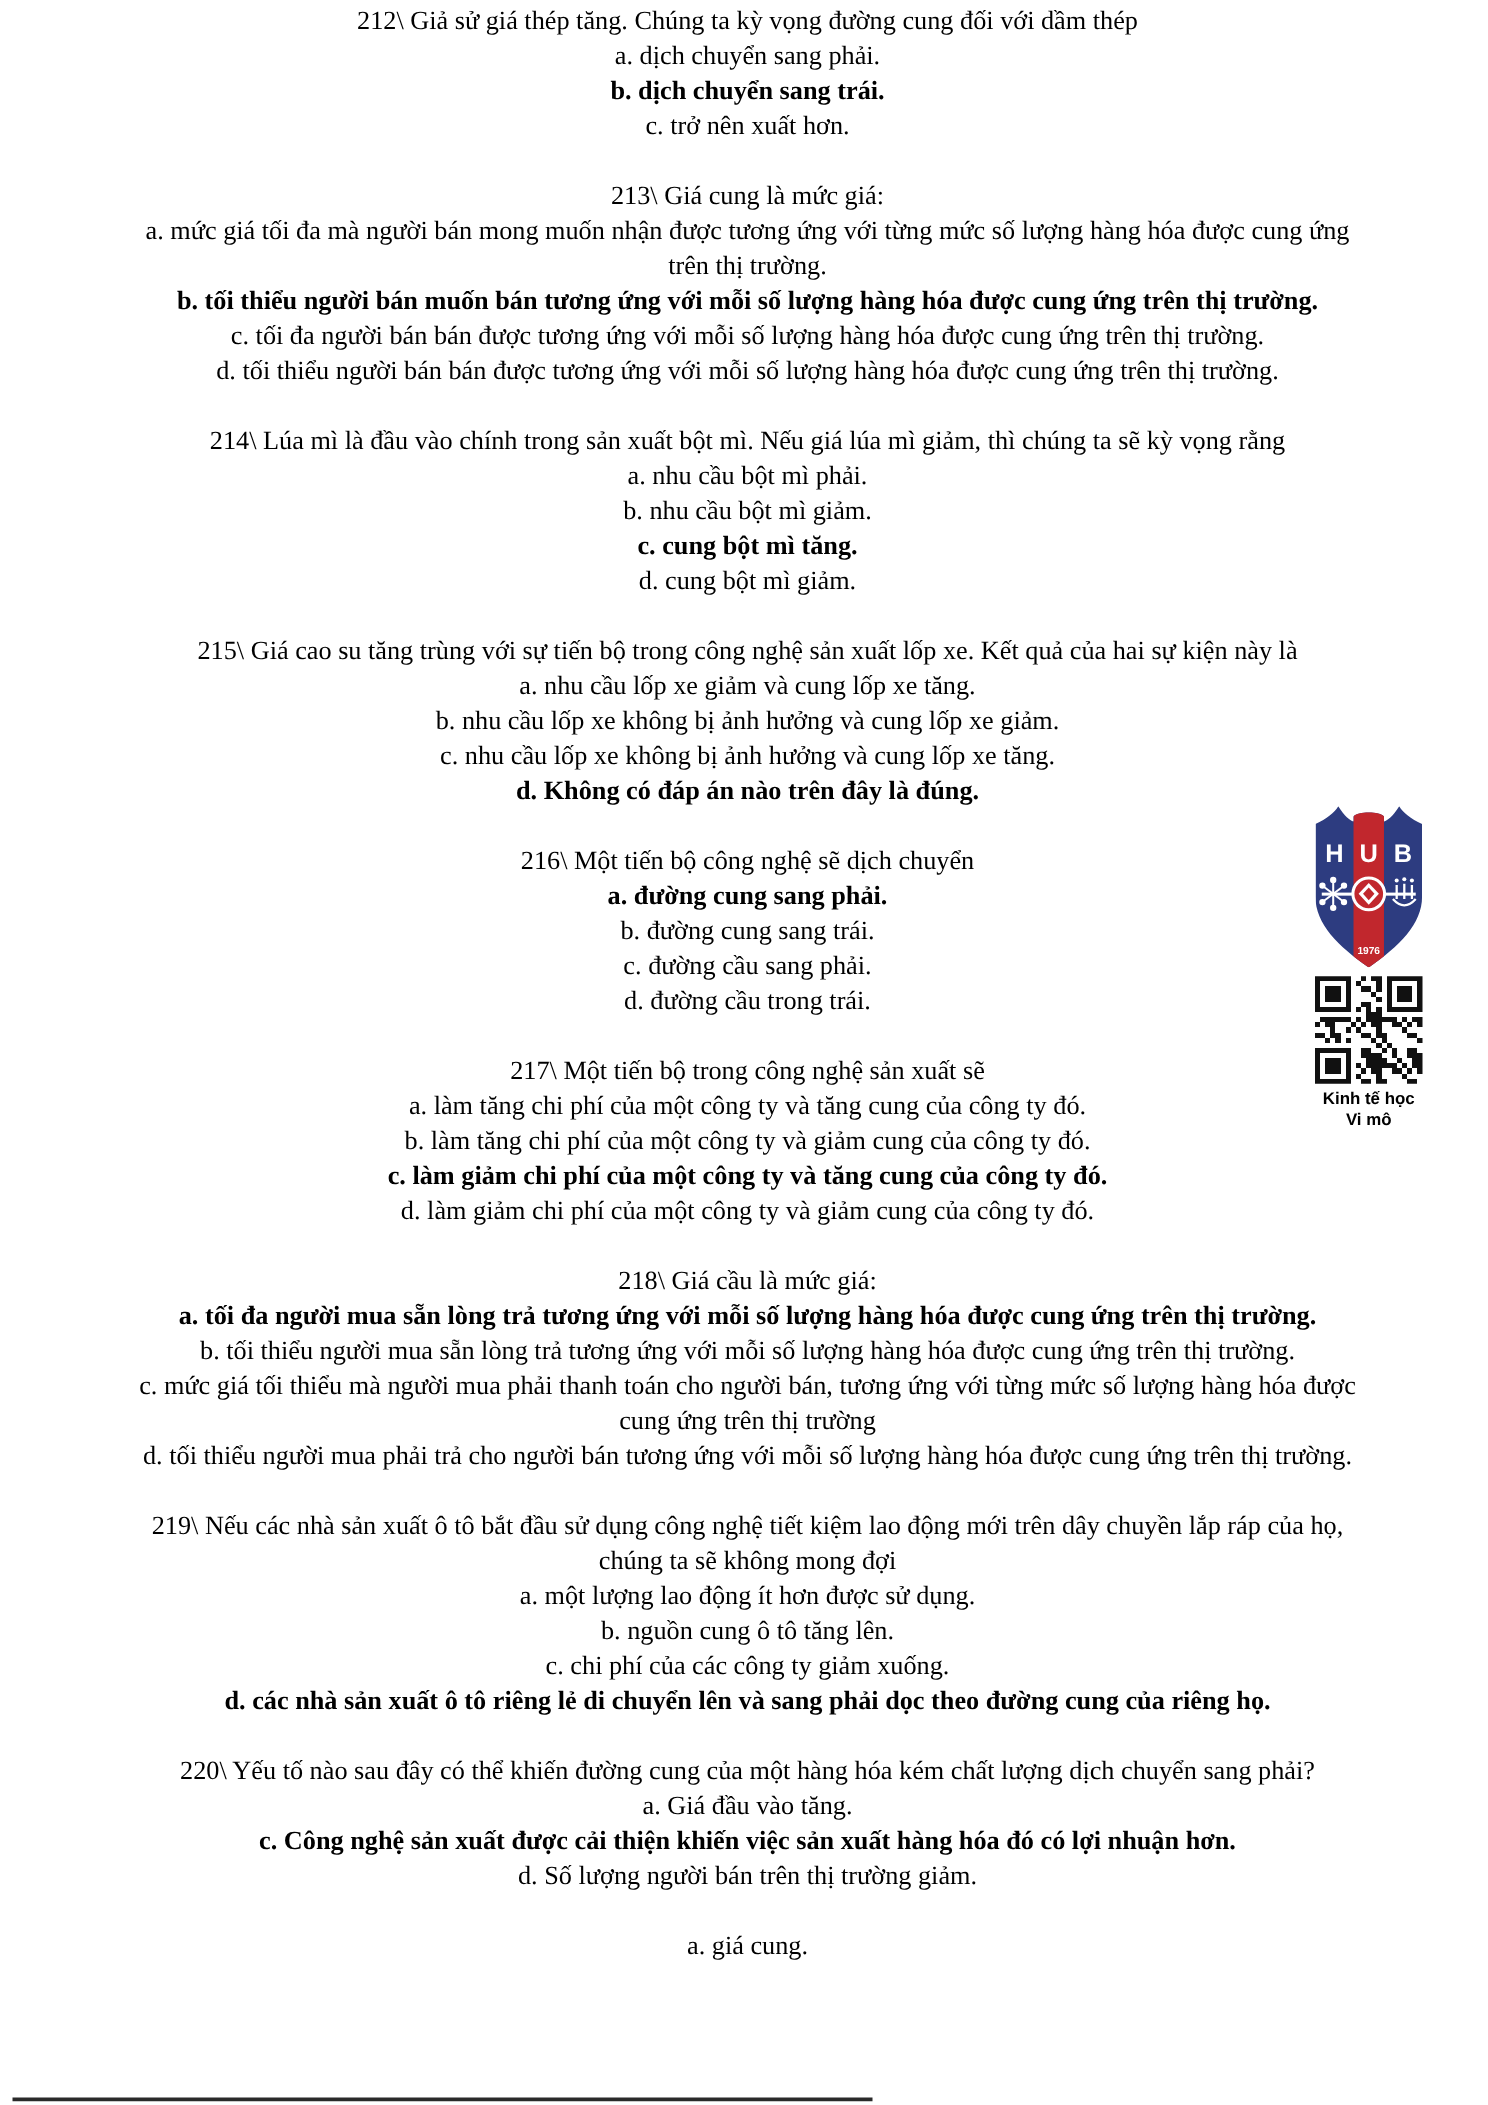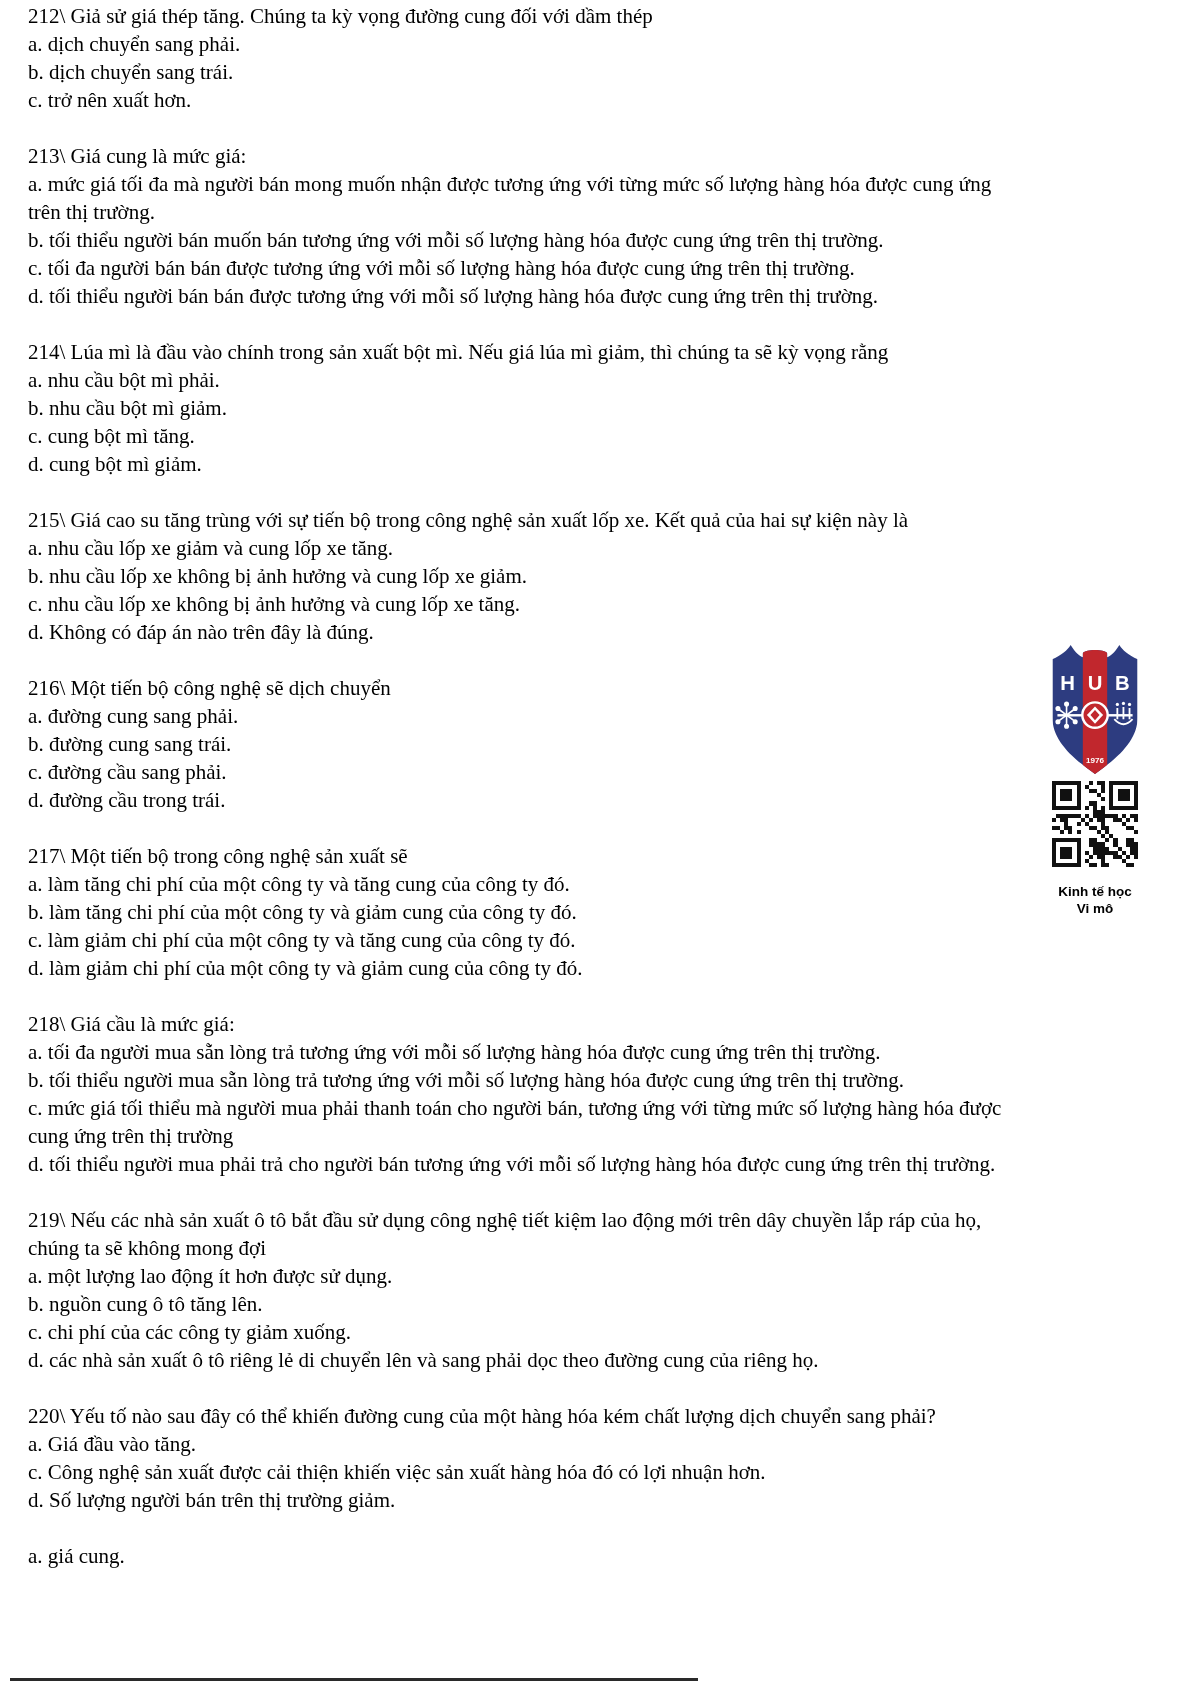"212\ Giả sử giá thép" .question p { text-align: none -> center }
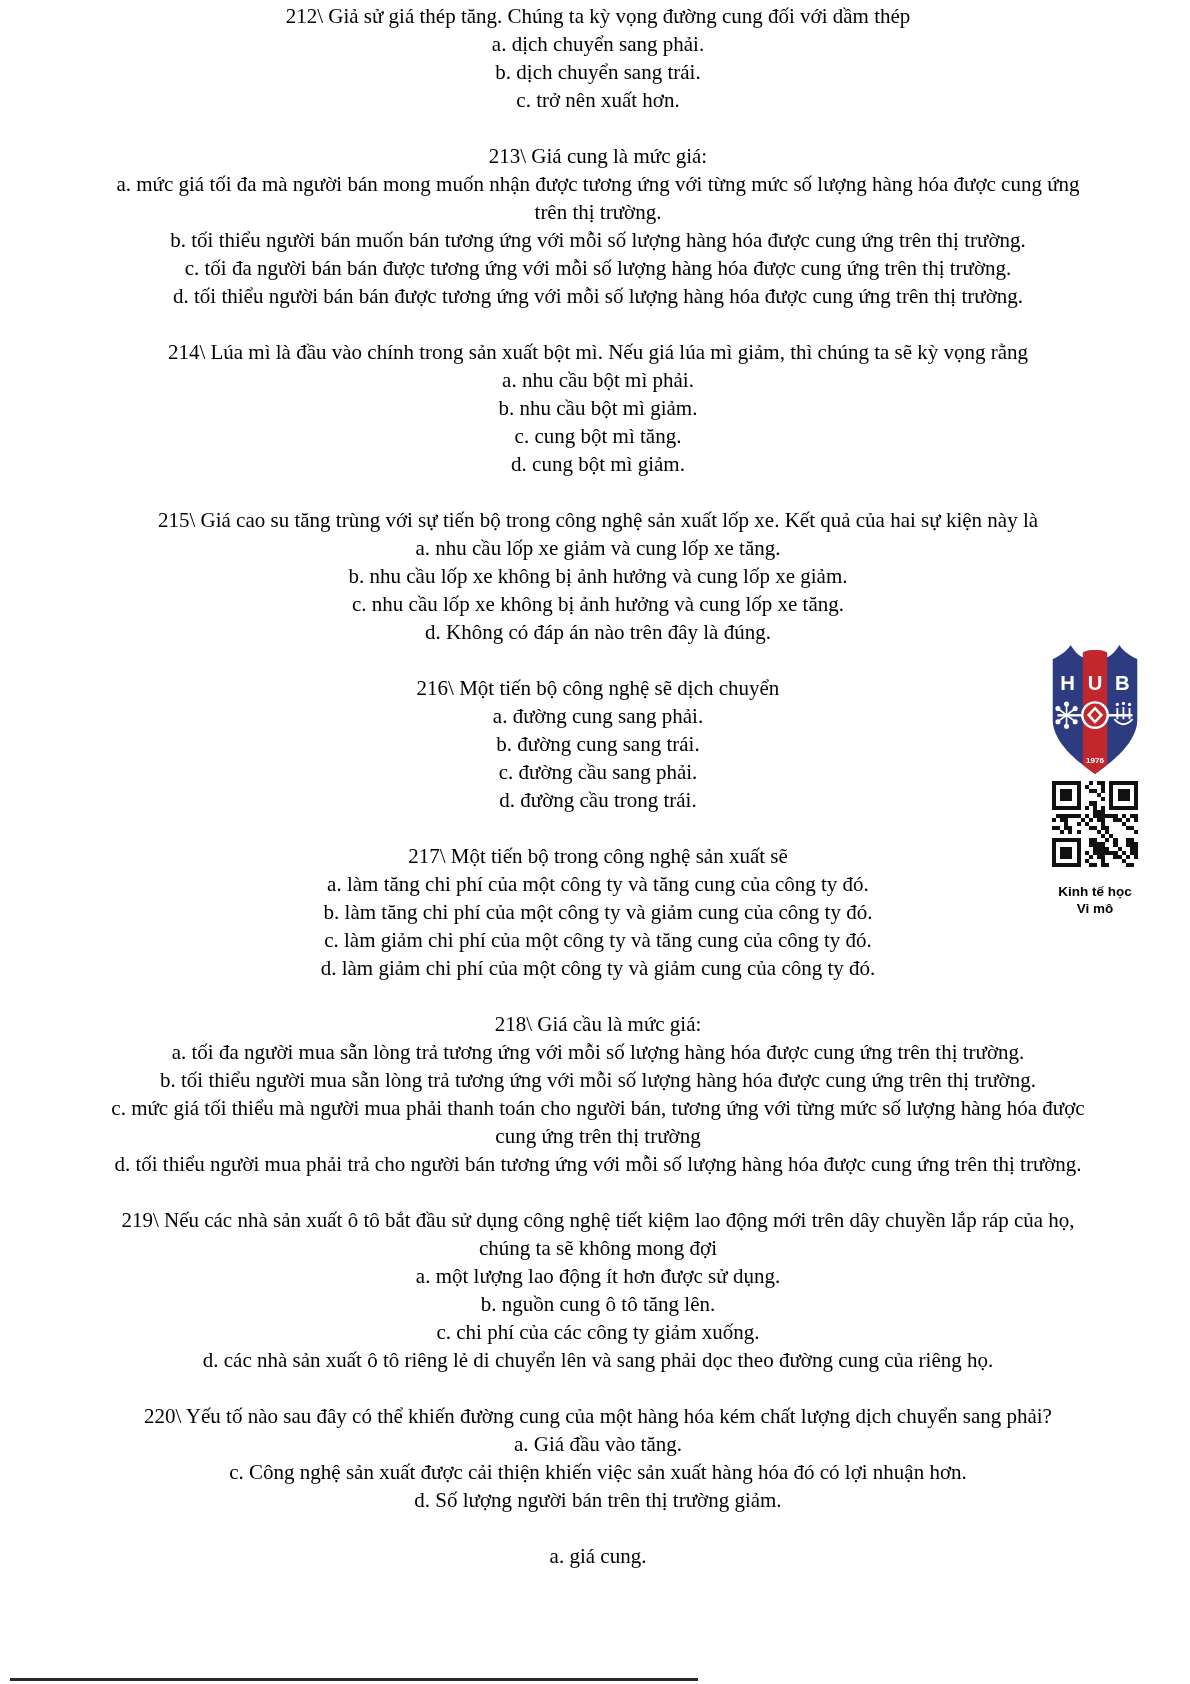"b. dịch chuyển sang trái." .question p.bold { font-weight: normal -> bold }
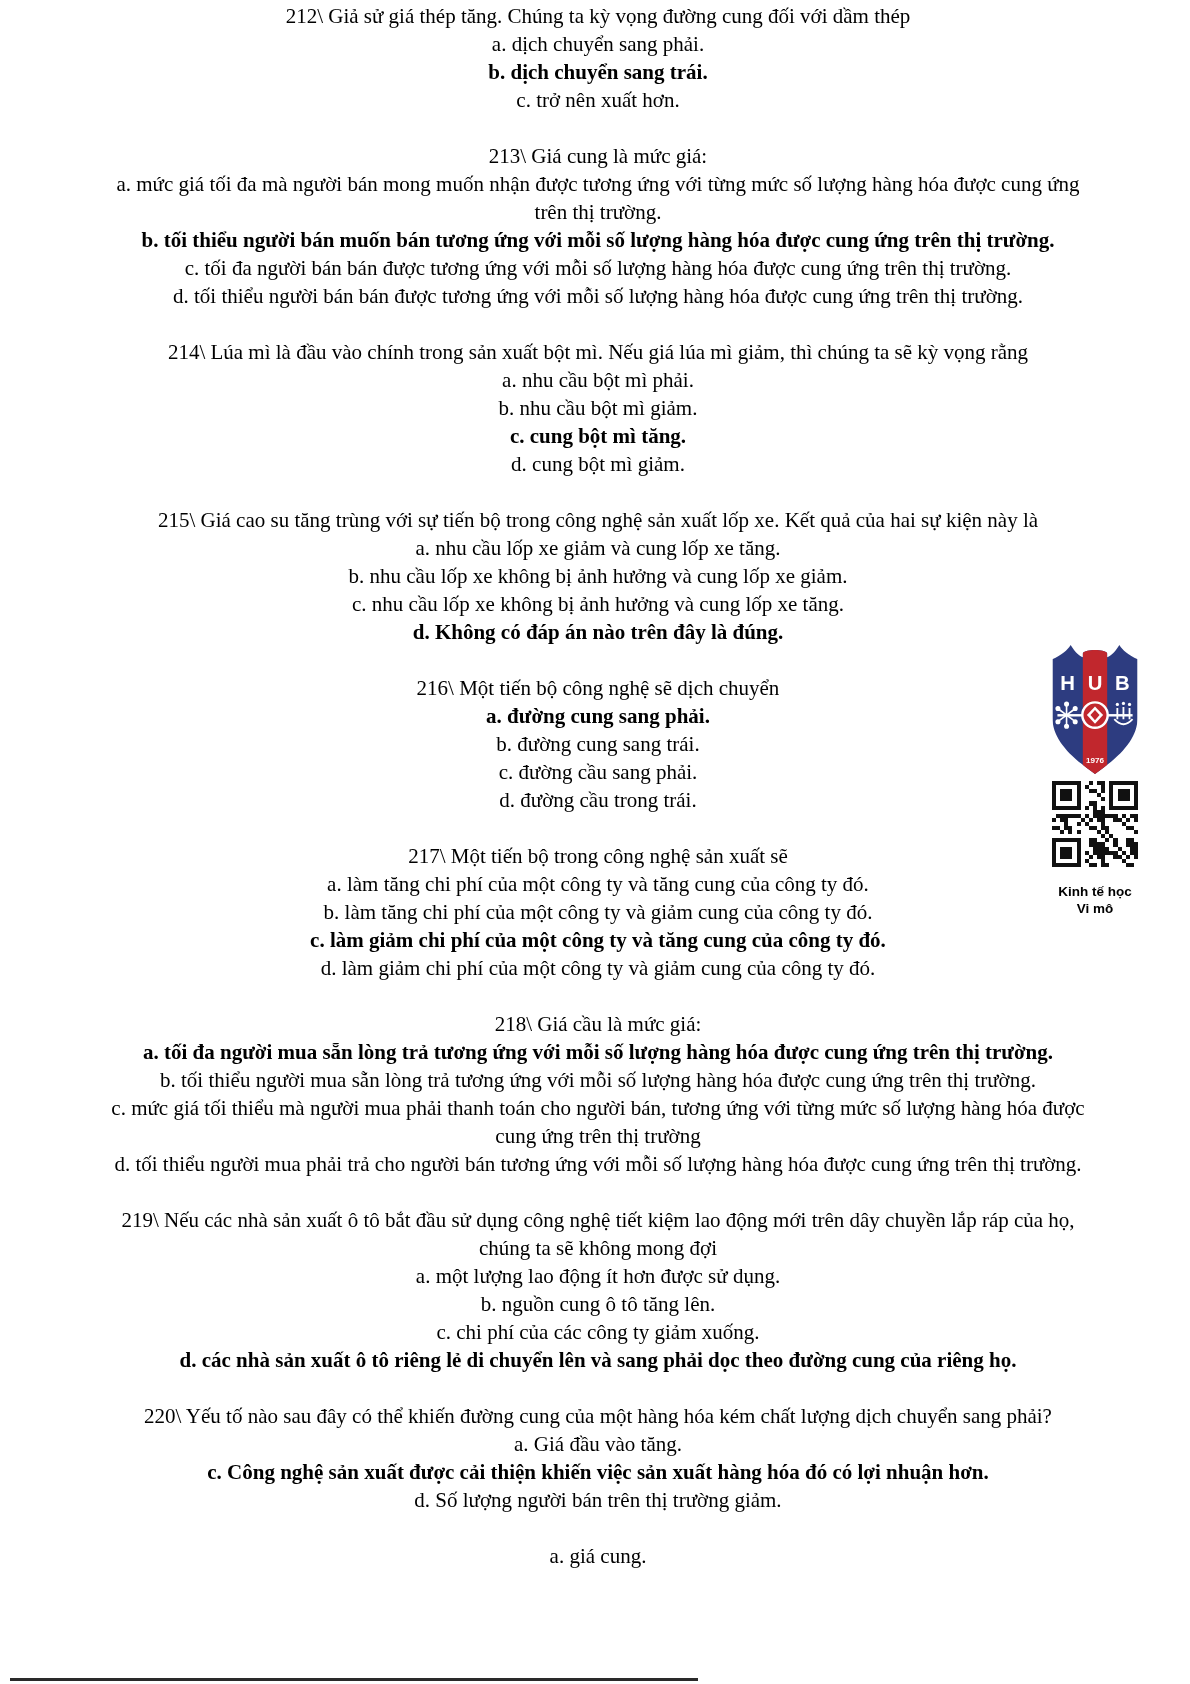"Kinh tế học" .qr-caption { margin-top: 16px -> 3px }
